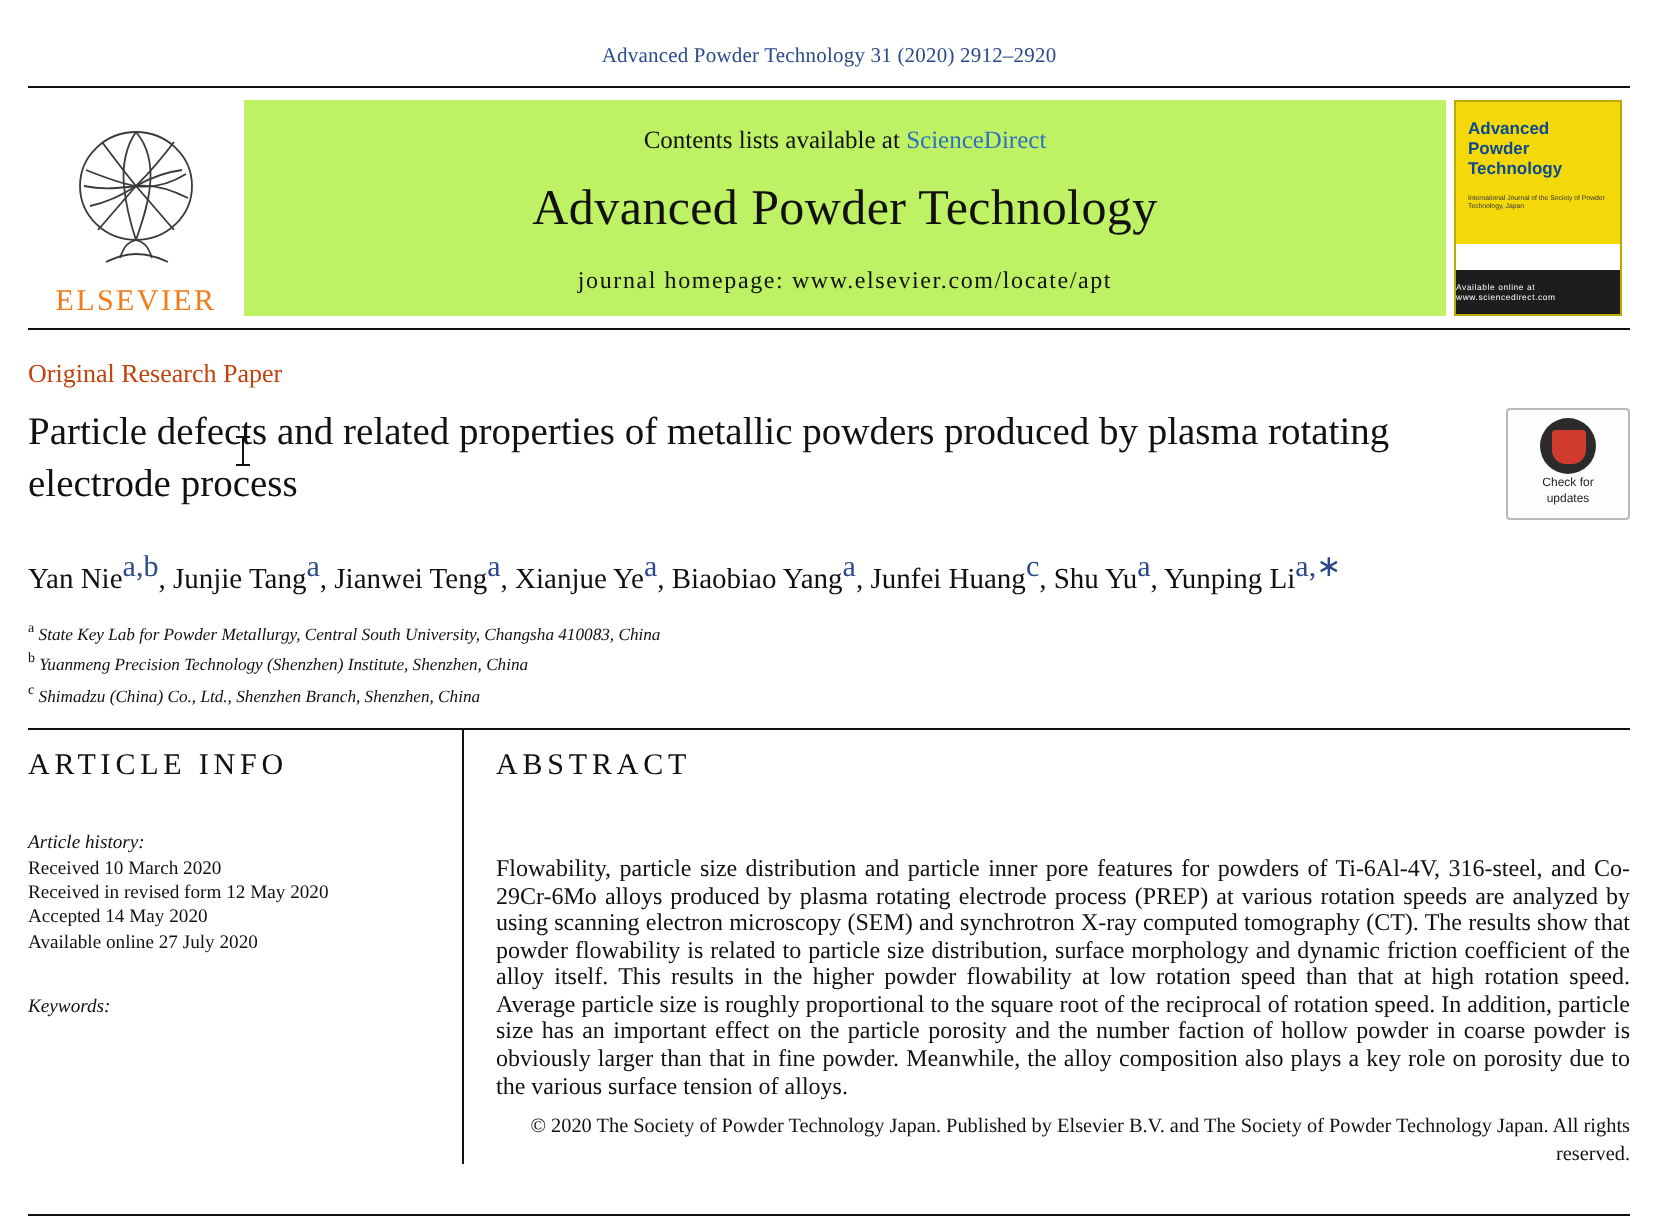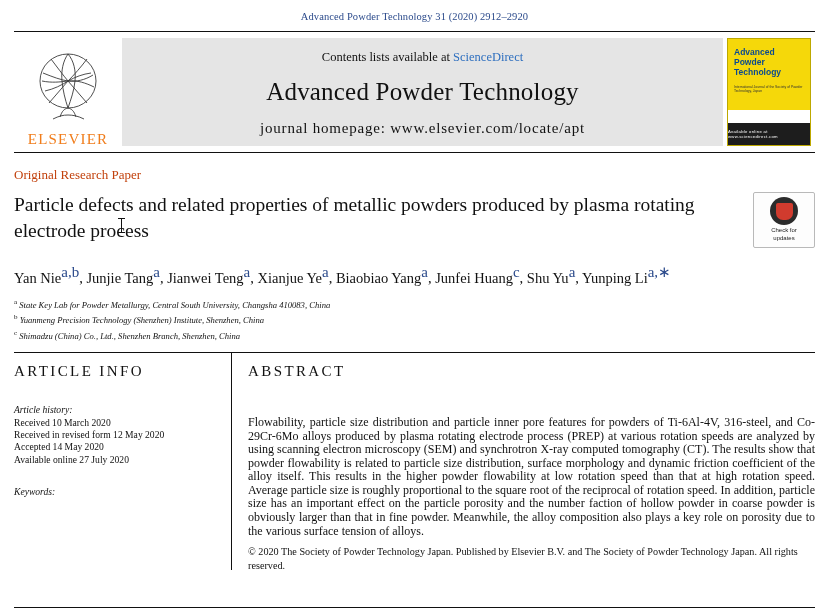"Advanced Powder Technology 31 (2020)" .runhead { padding-top: 11px -> 23px }
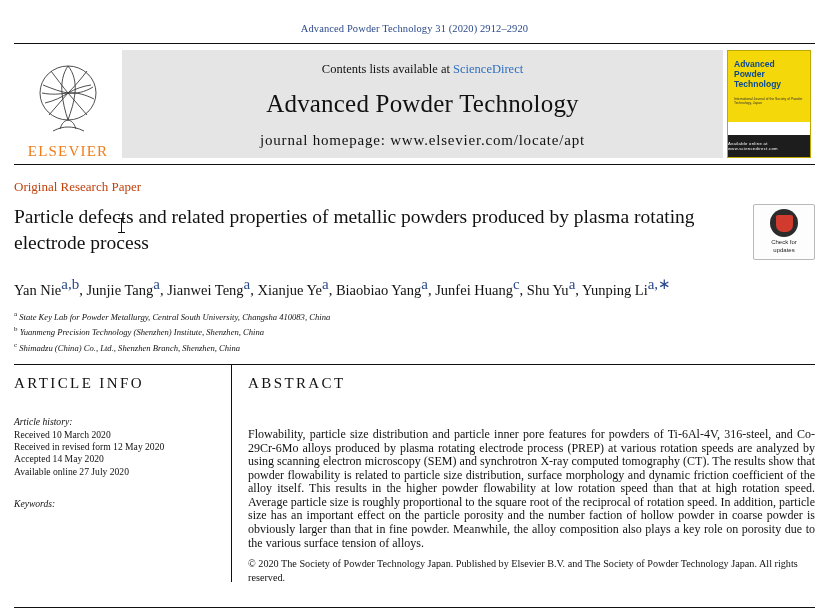"Contents lists available at" .center-banner { background: #e5e5e5 -> #bef264 }
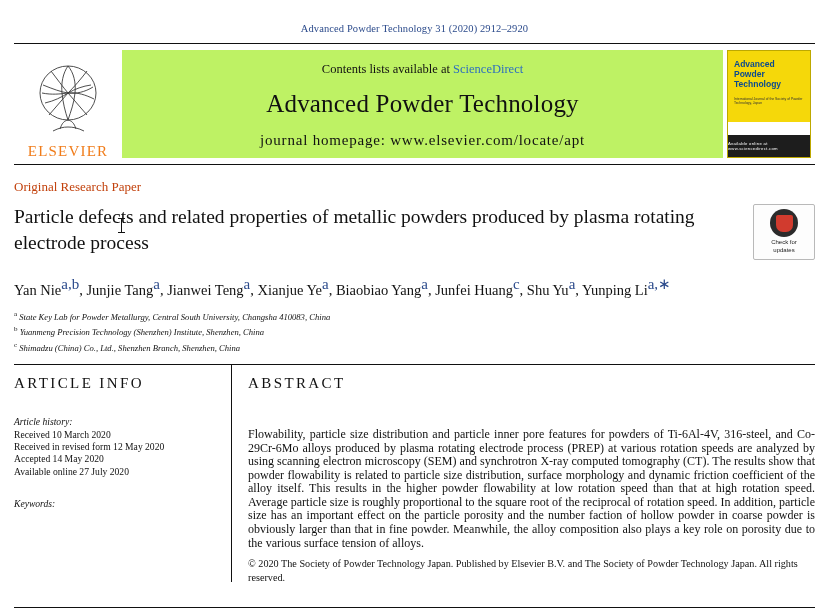"journal homepage:" .homepage-line { font-size: 15px -> 12px }
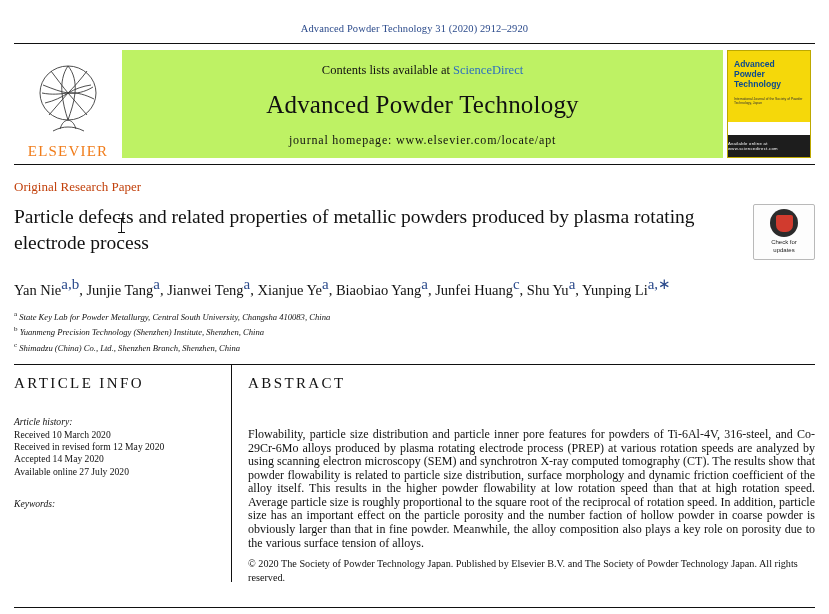"© 2020 The Society of" .abs-copy { text-align: none -> right }
